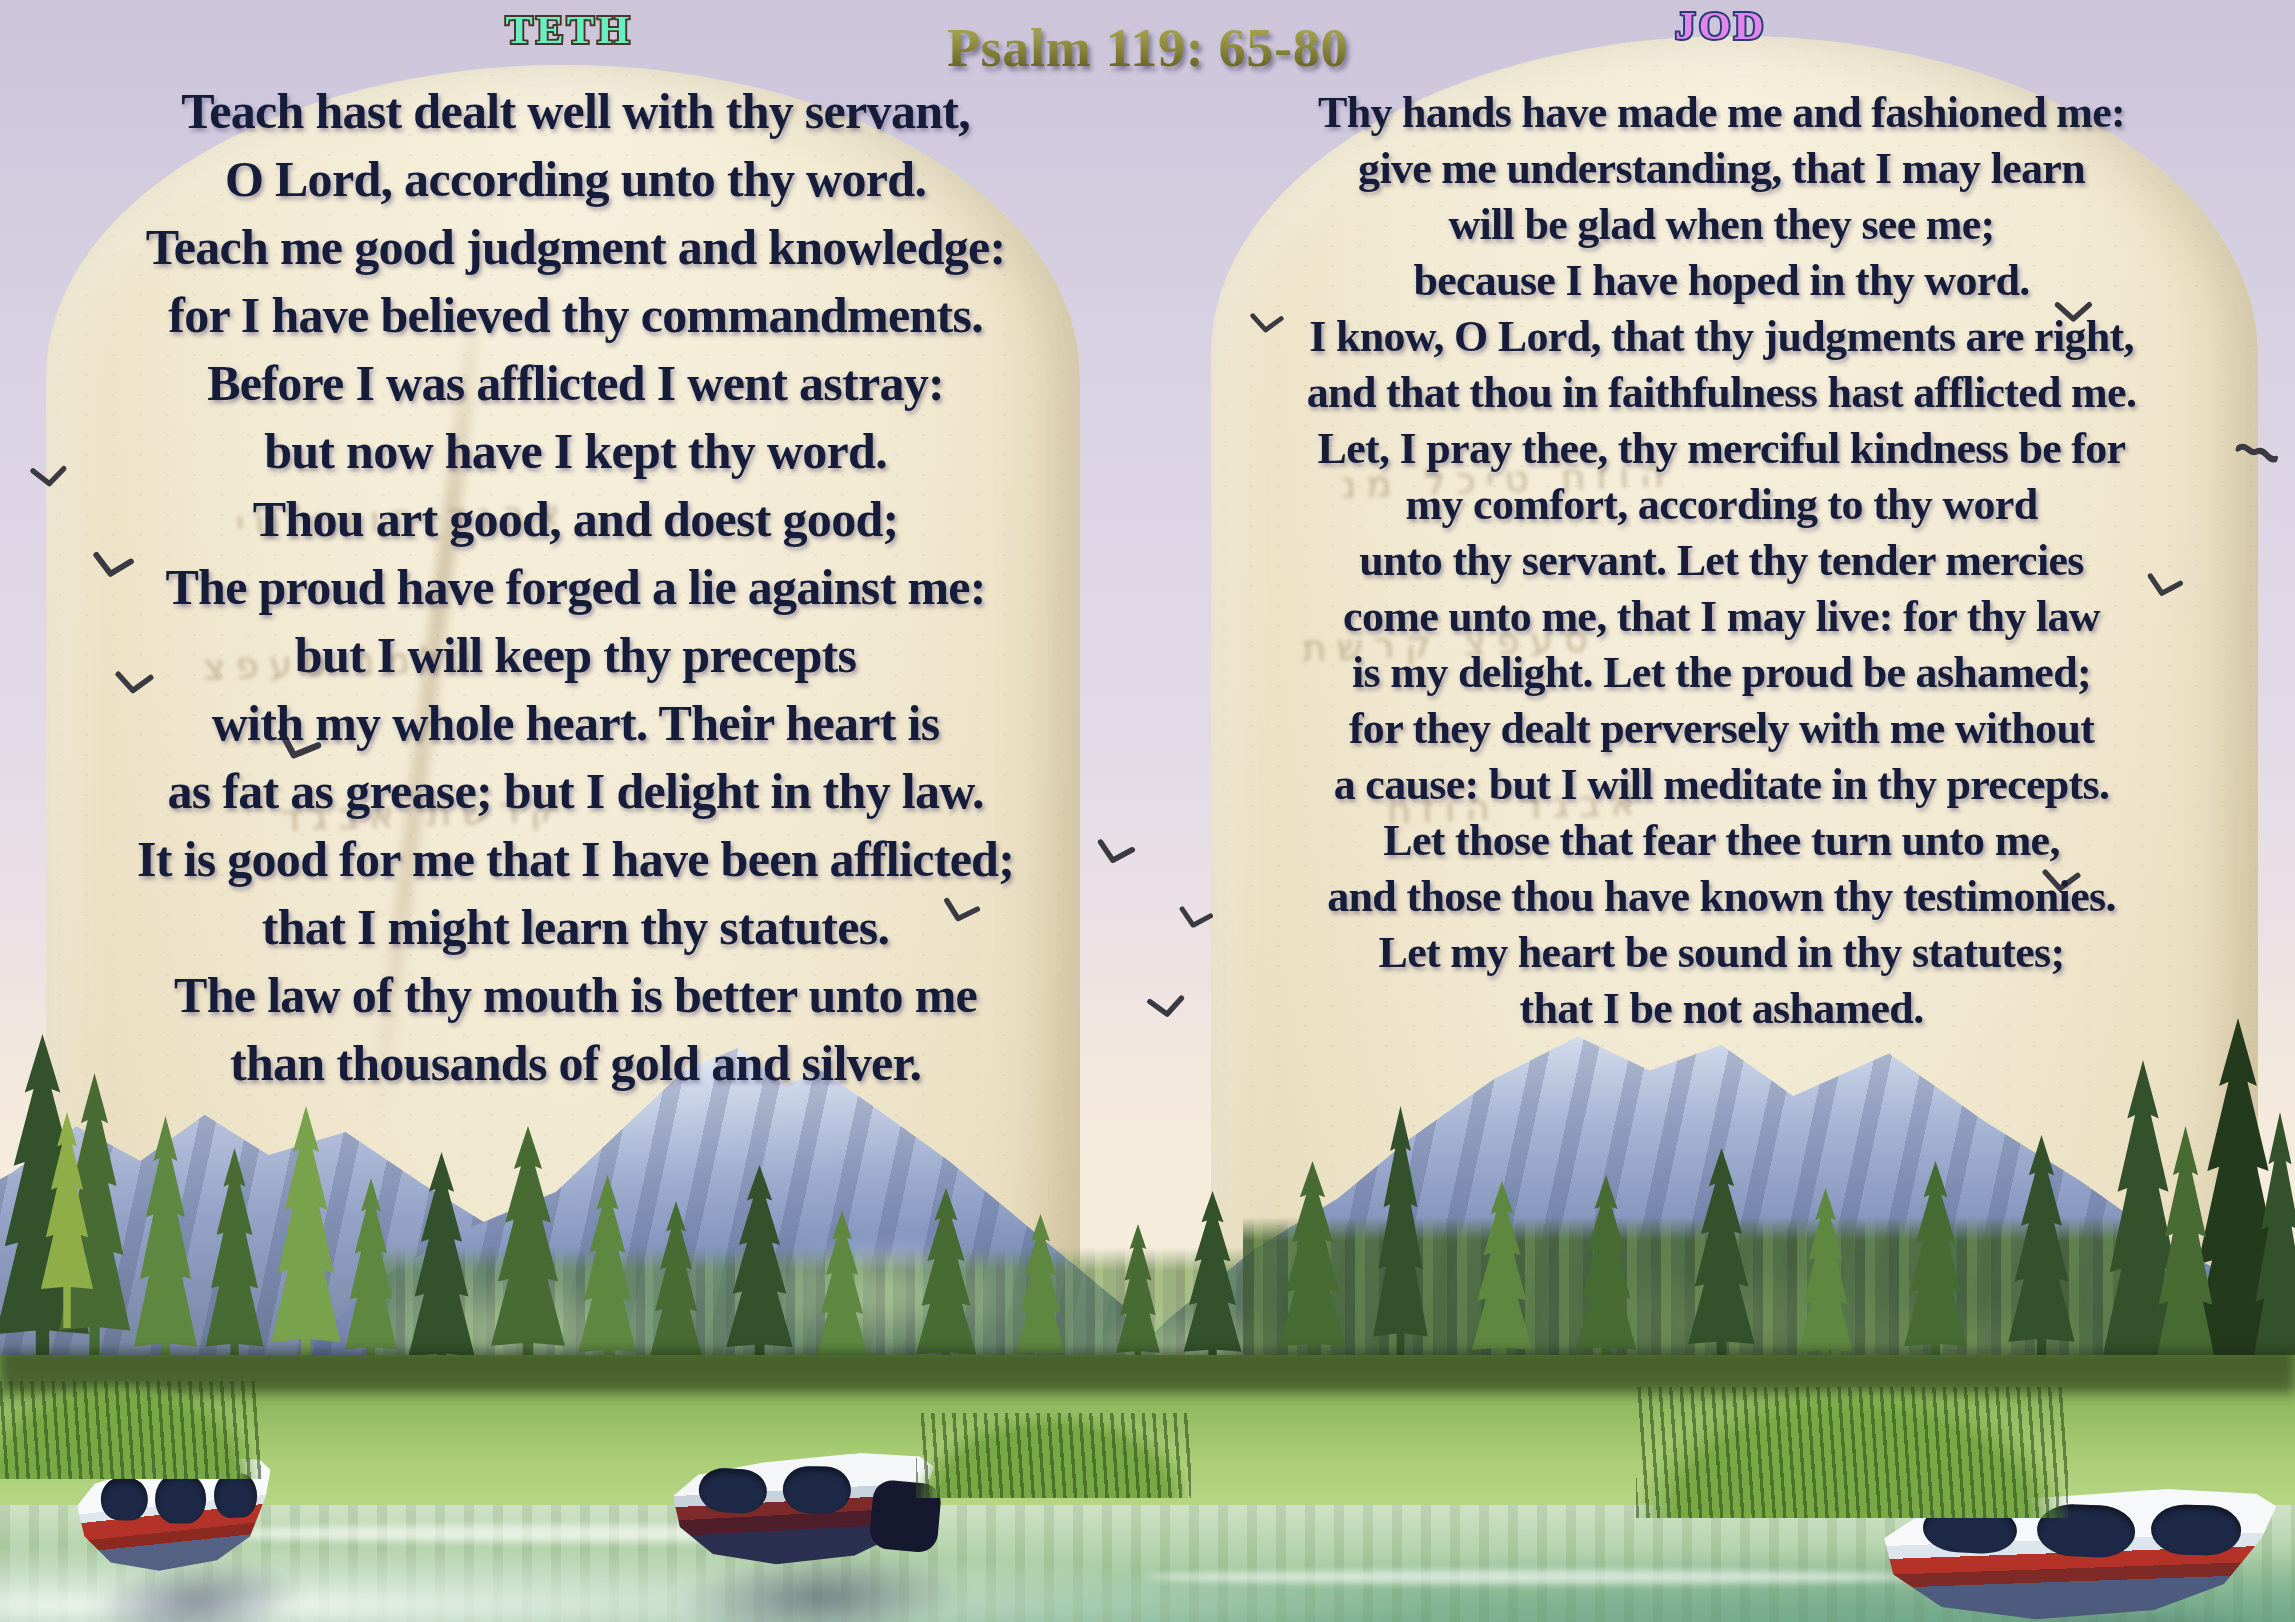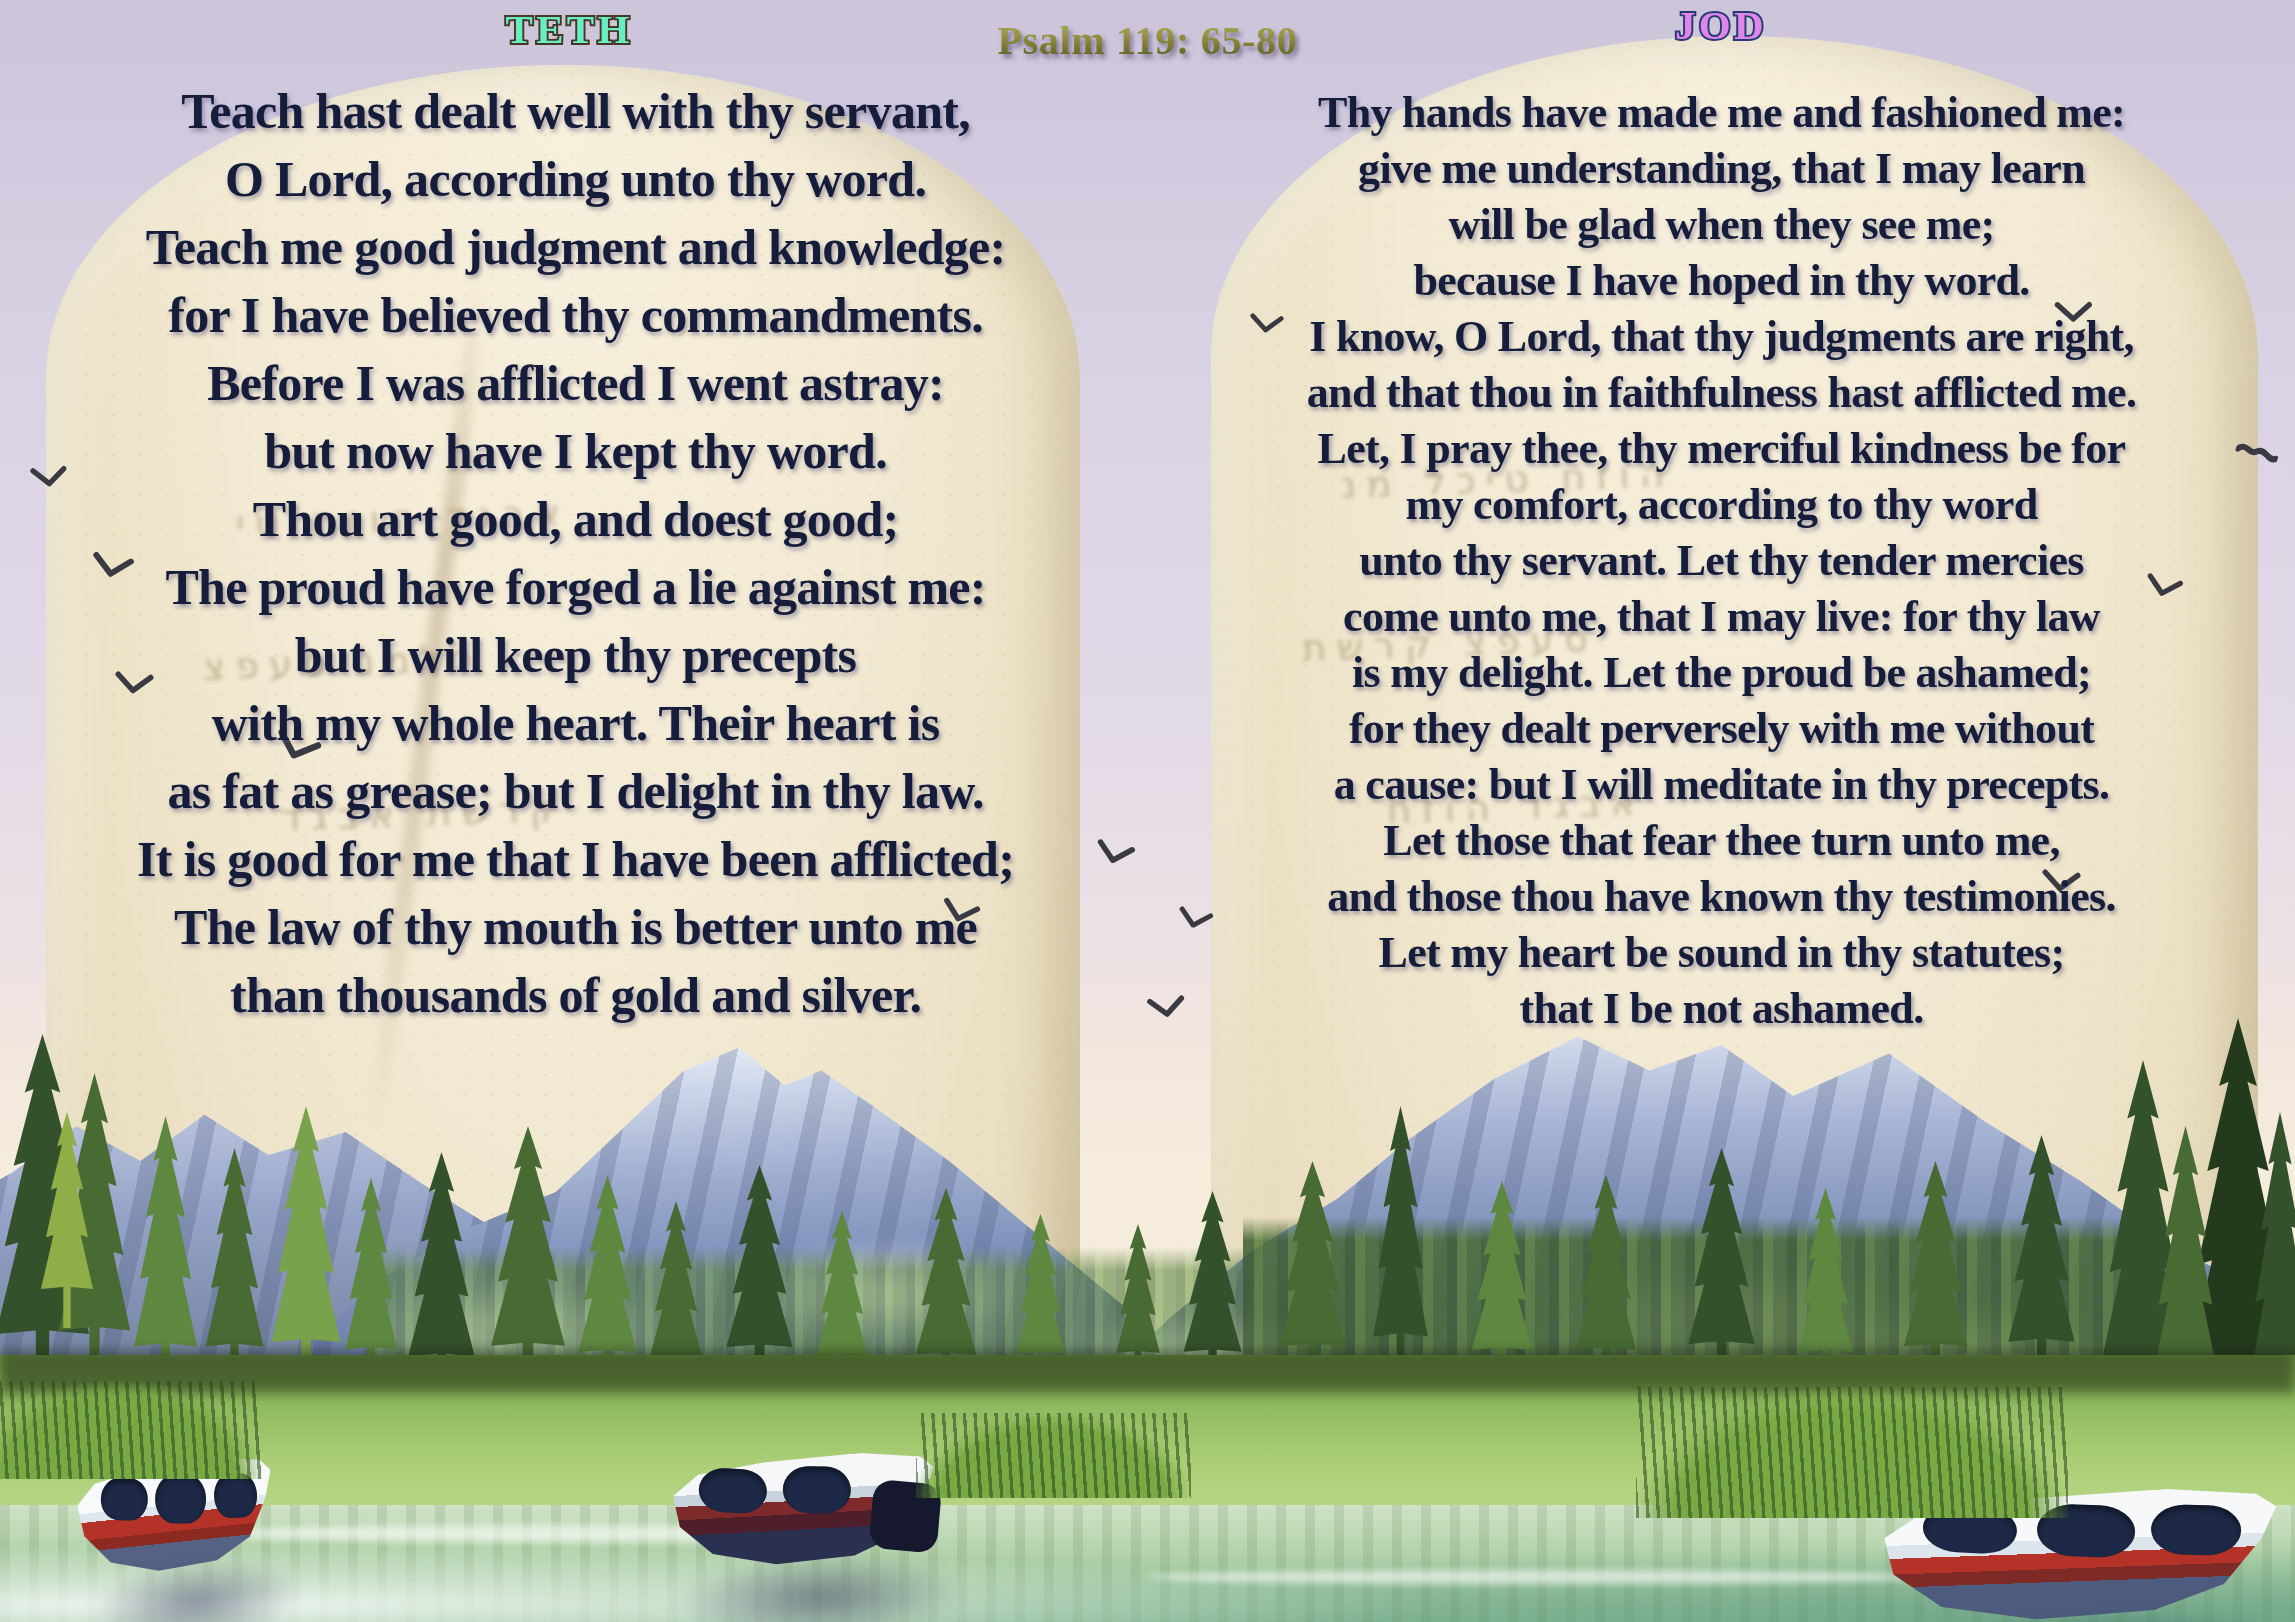"Psalm 119: 65-80" #psalm-title { font-size: 40px -> 54px }
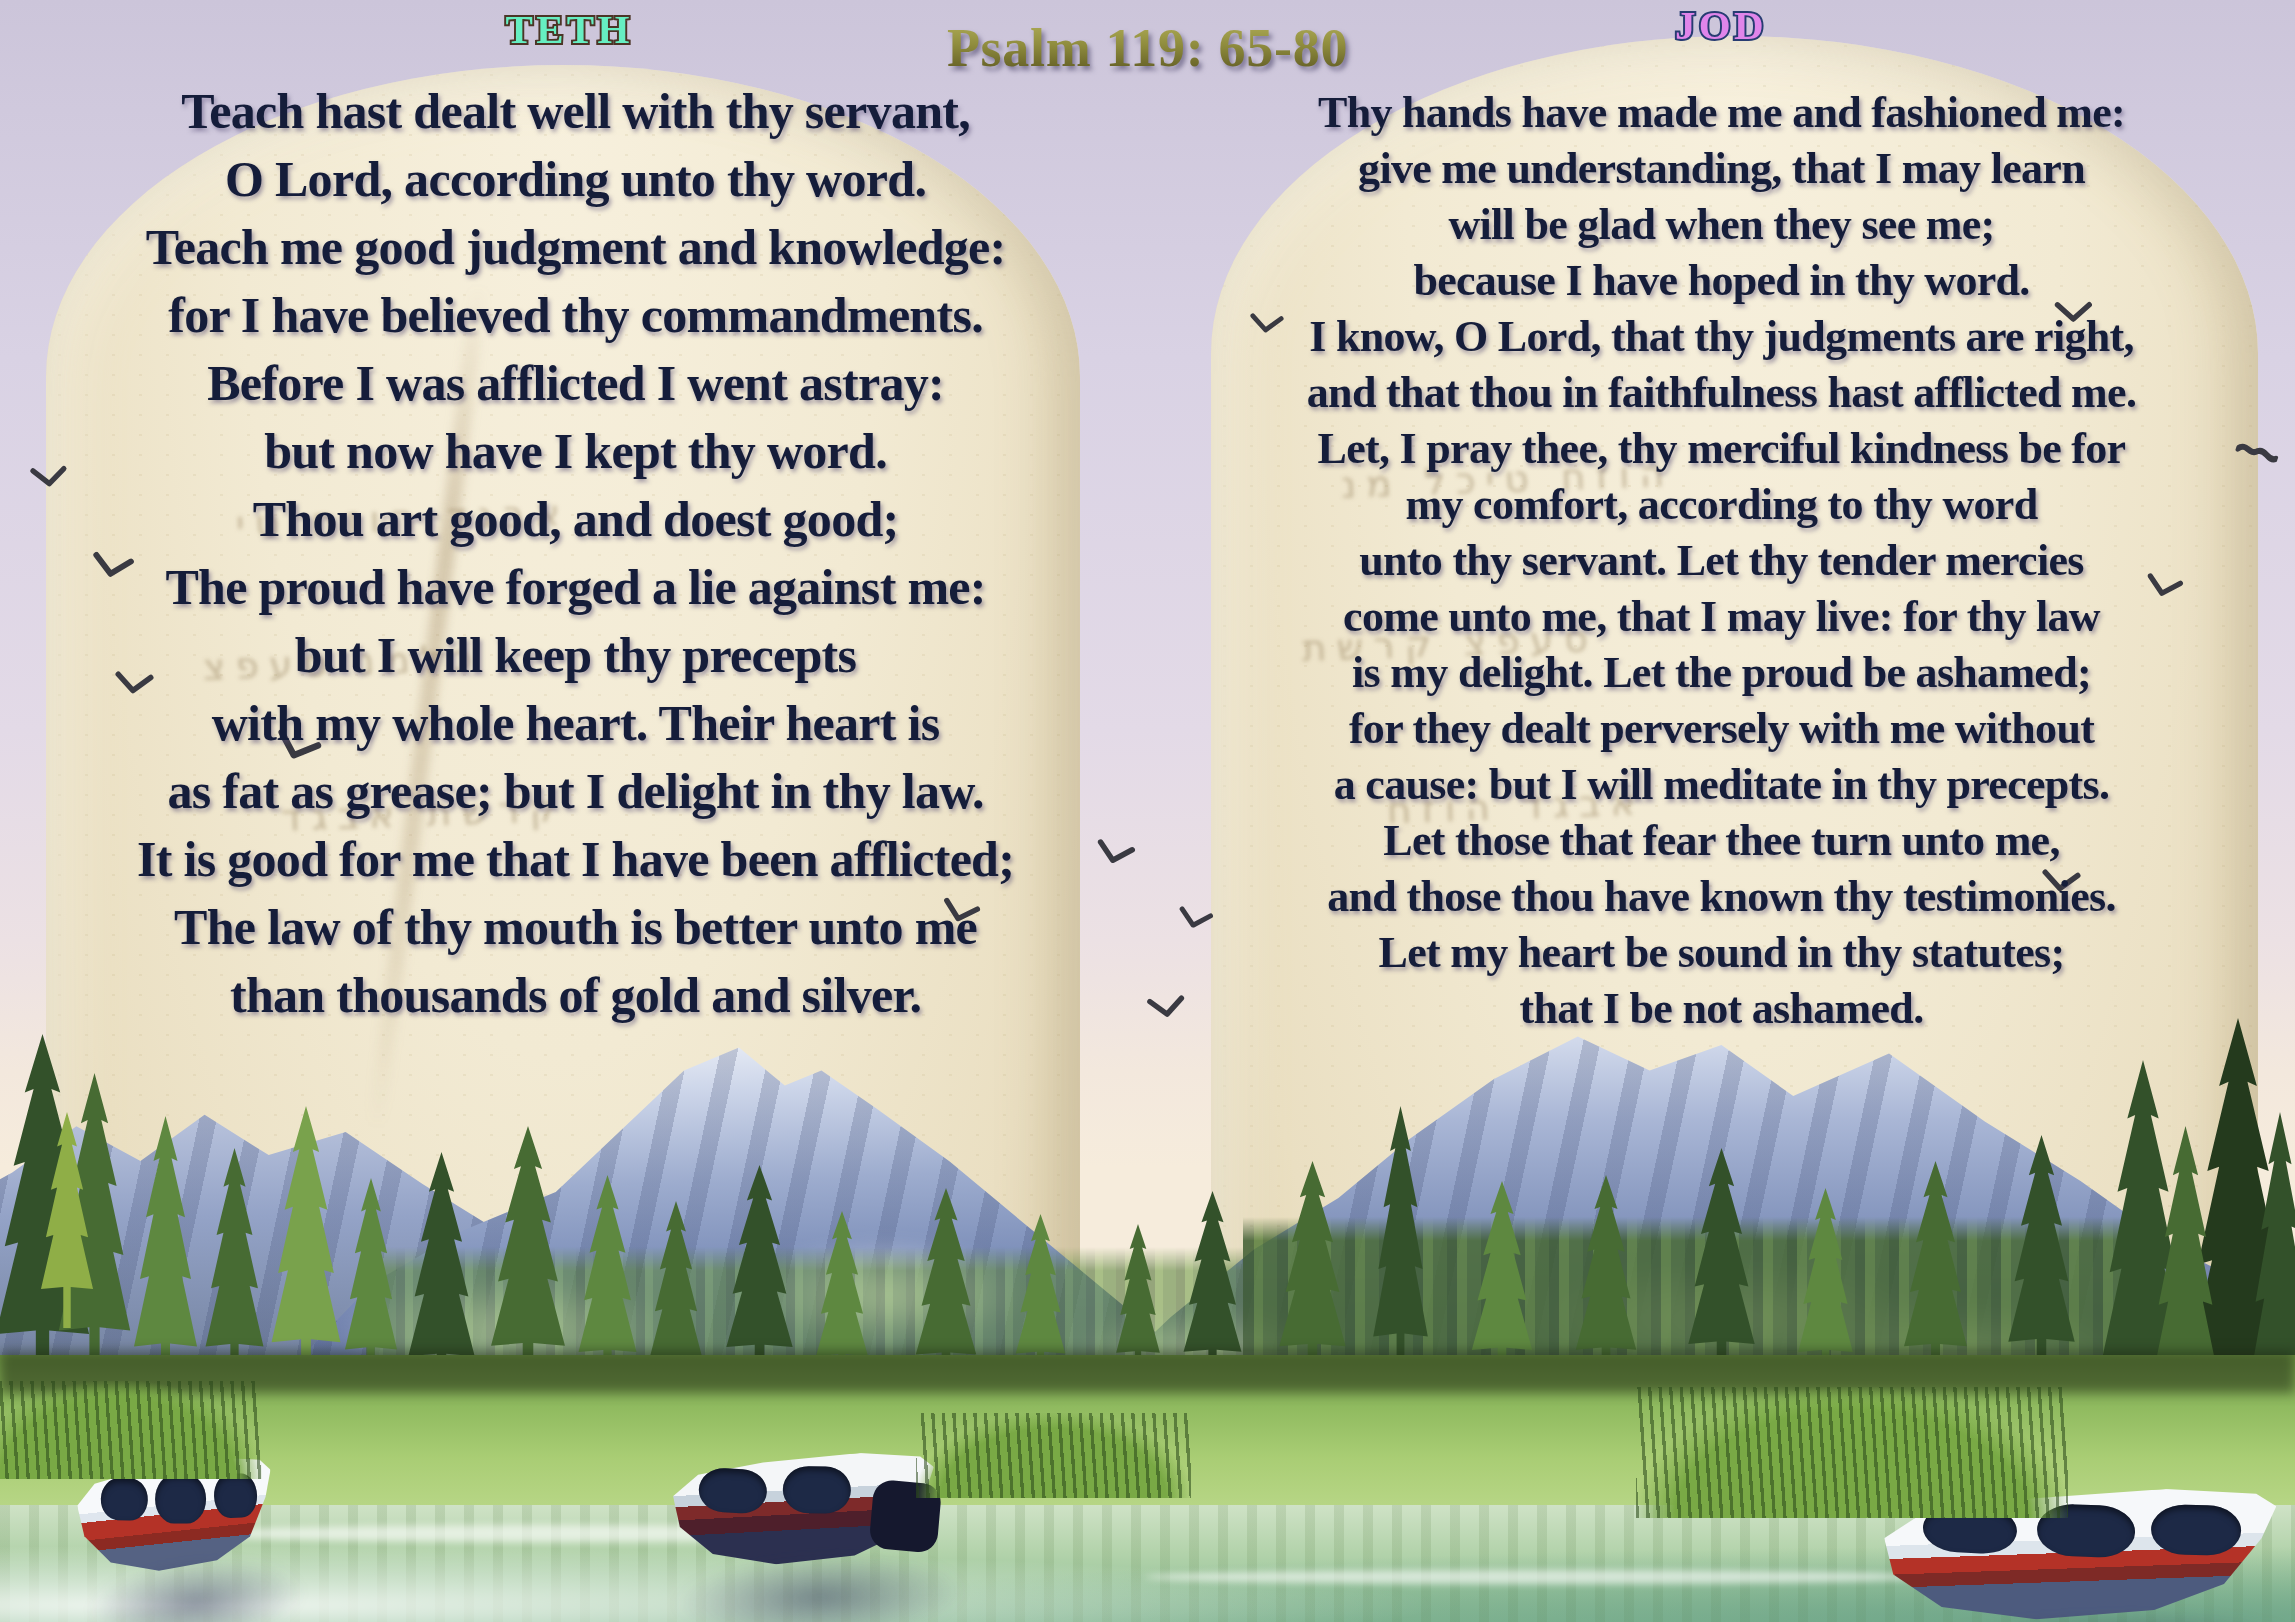"that I might learn thy" div { html: none -> <div>that I might learn thy statutes.</div> }
